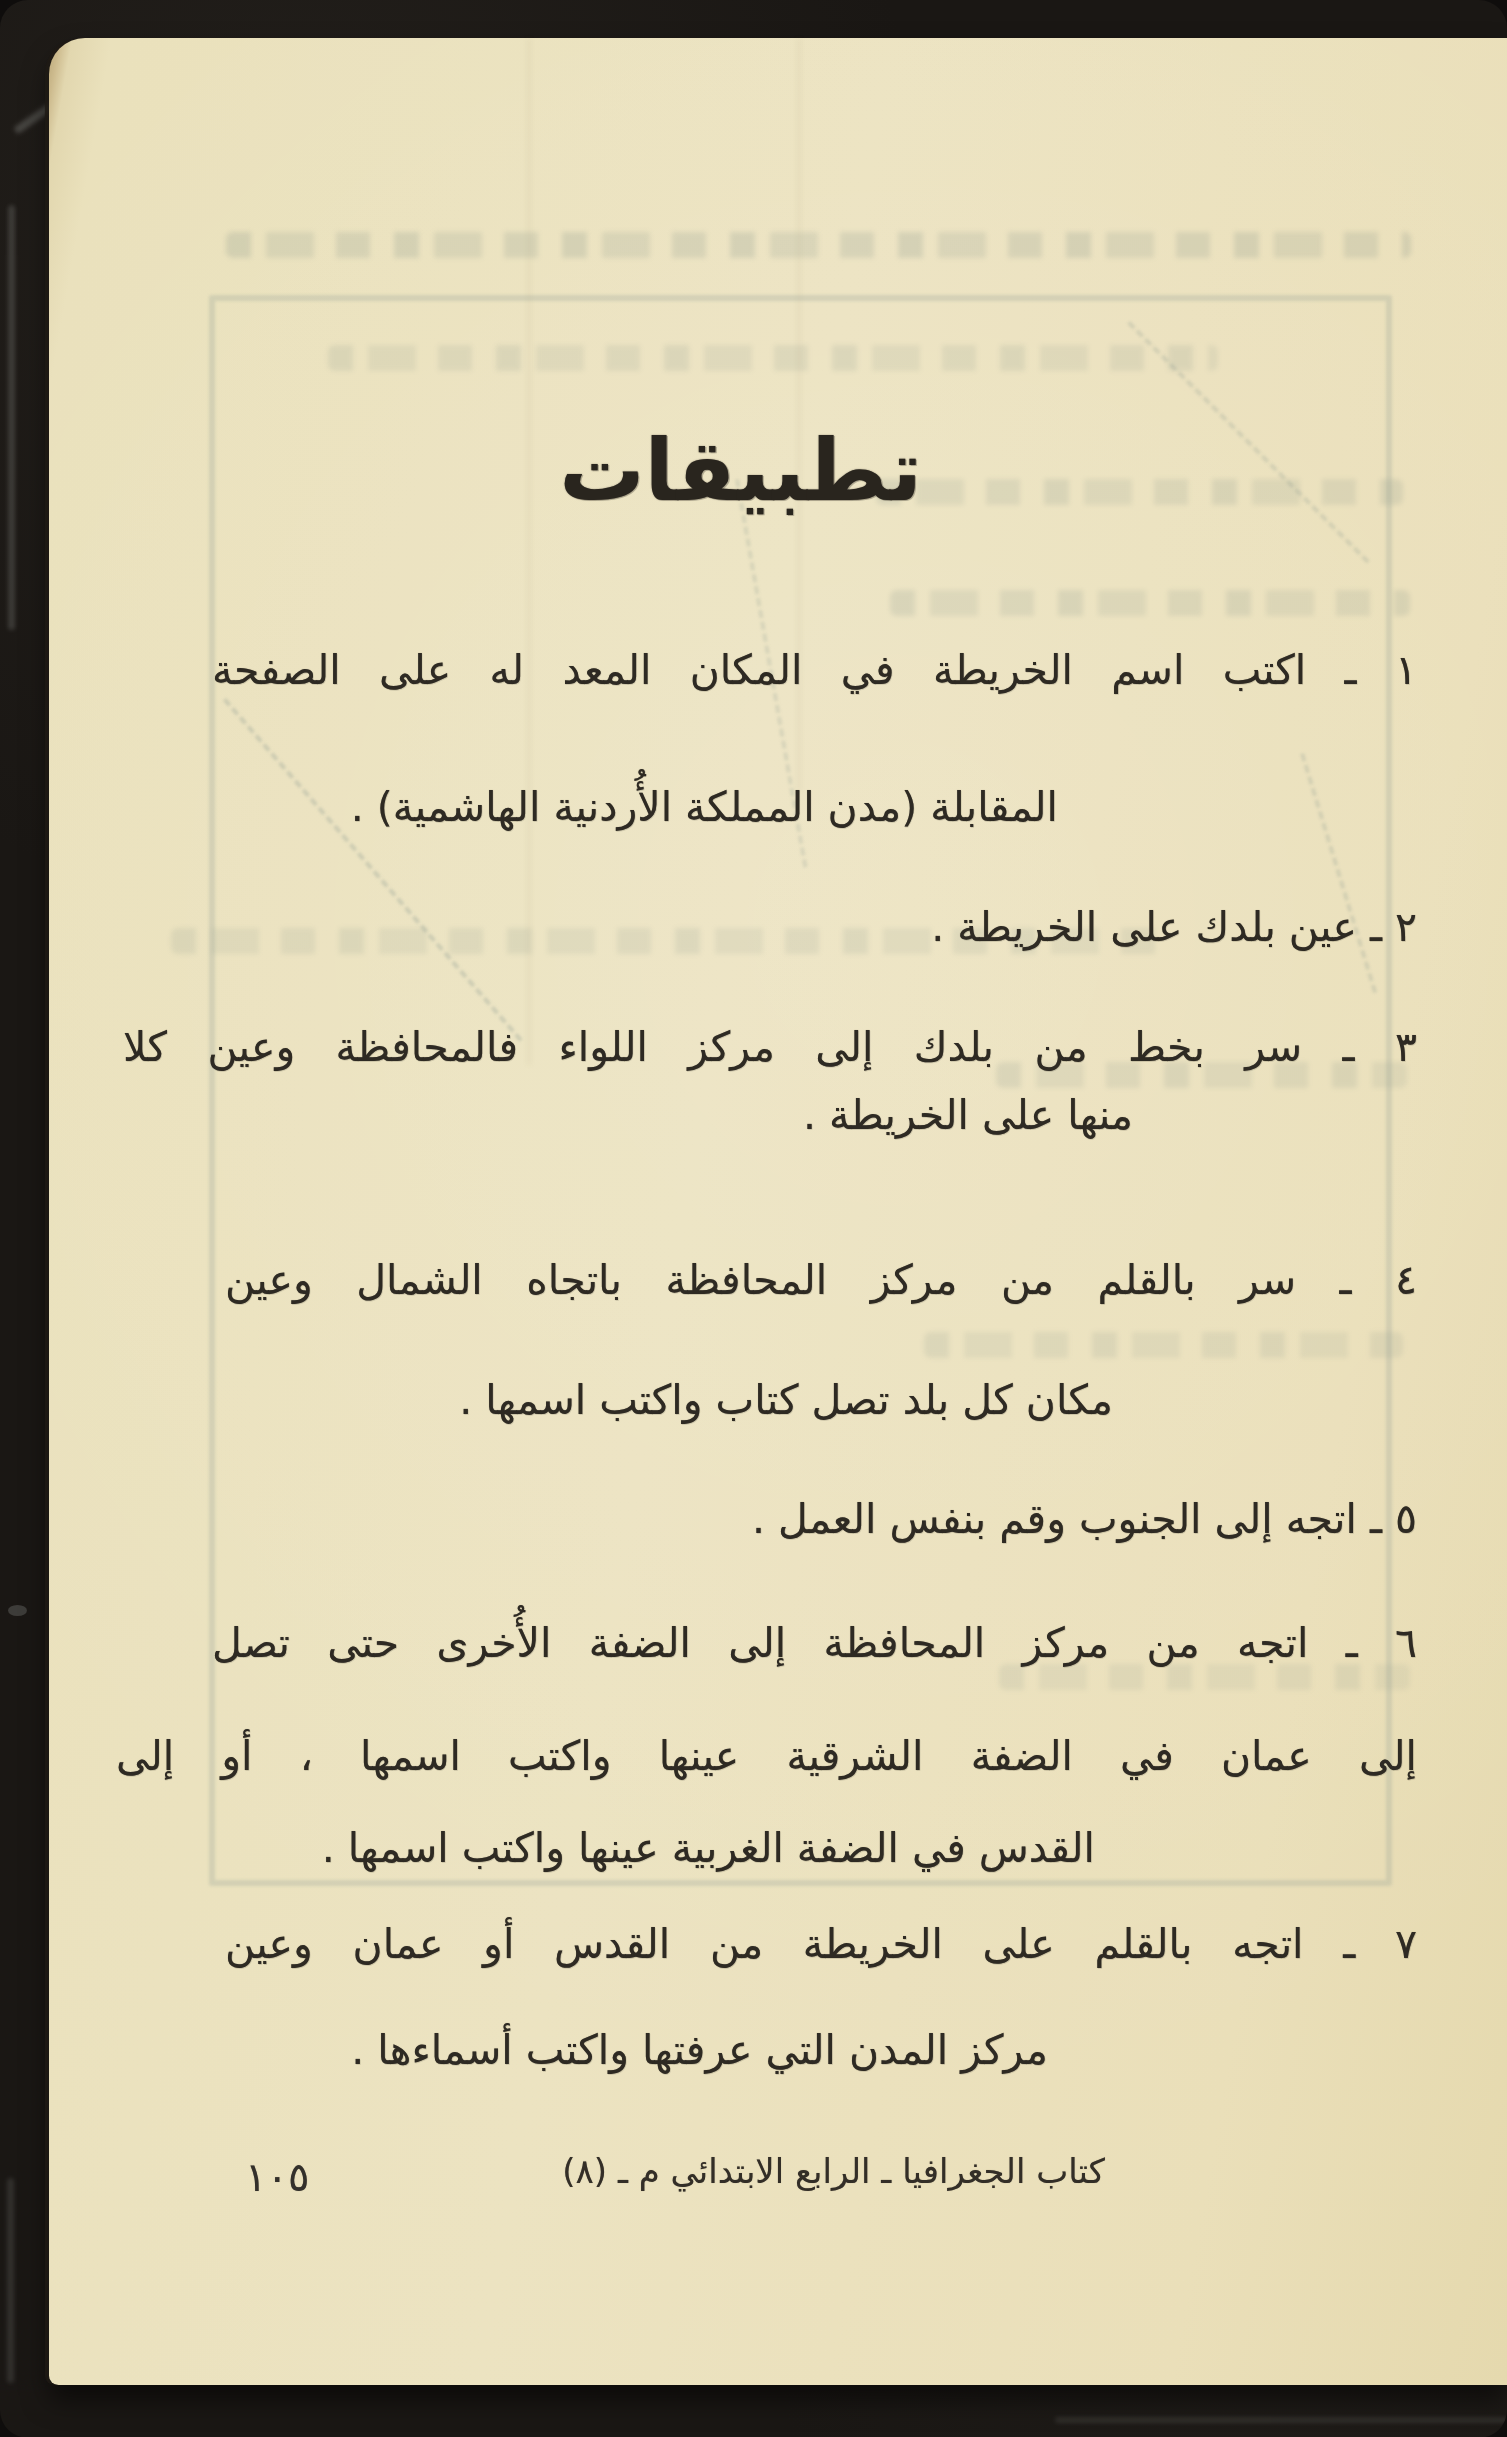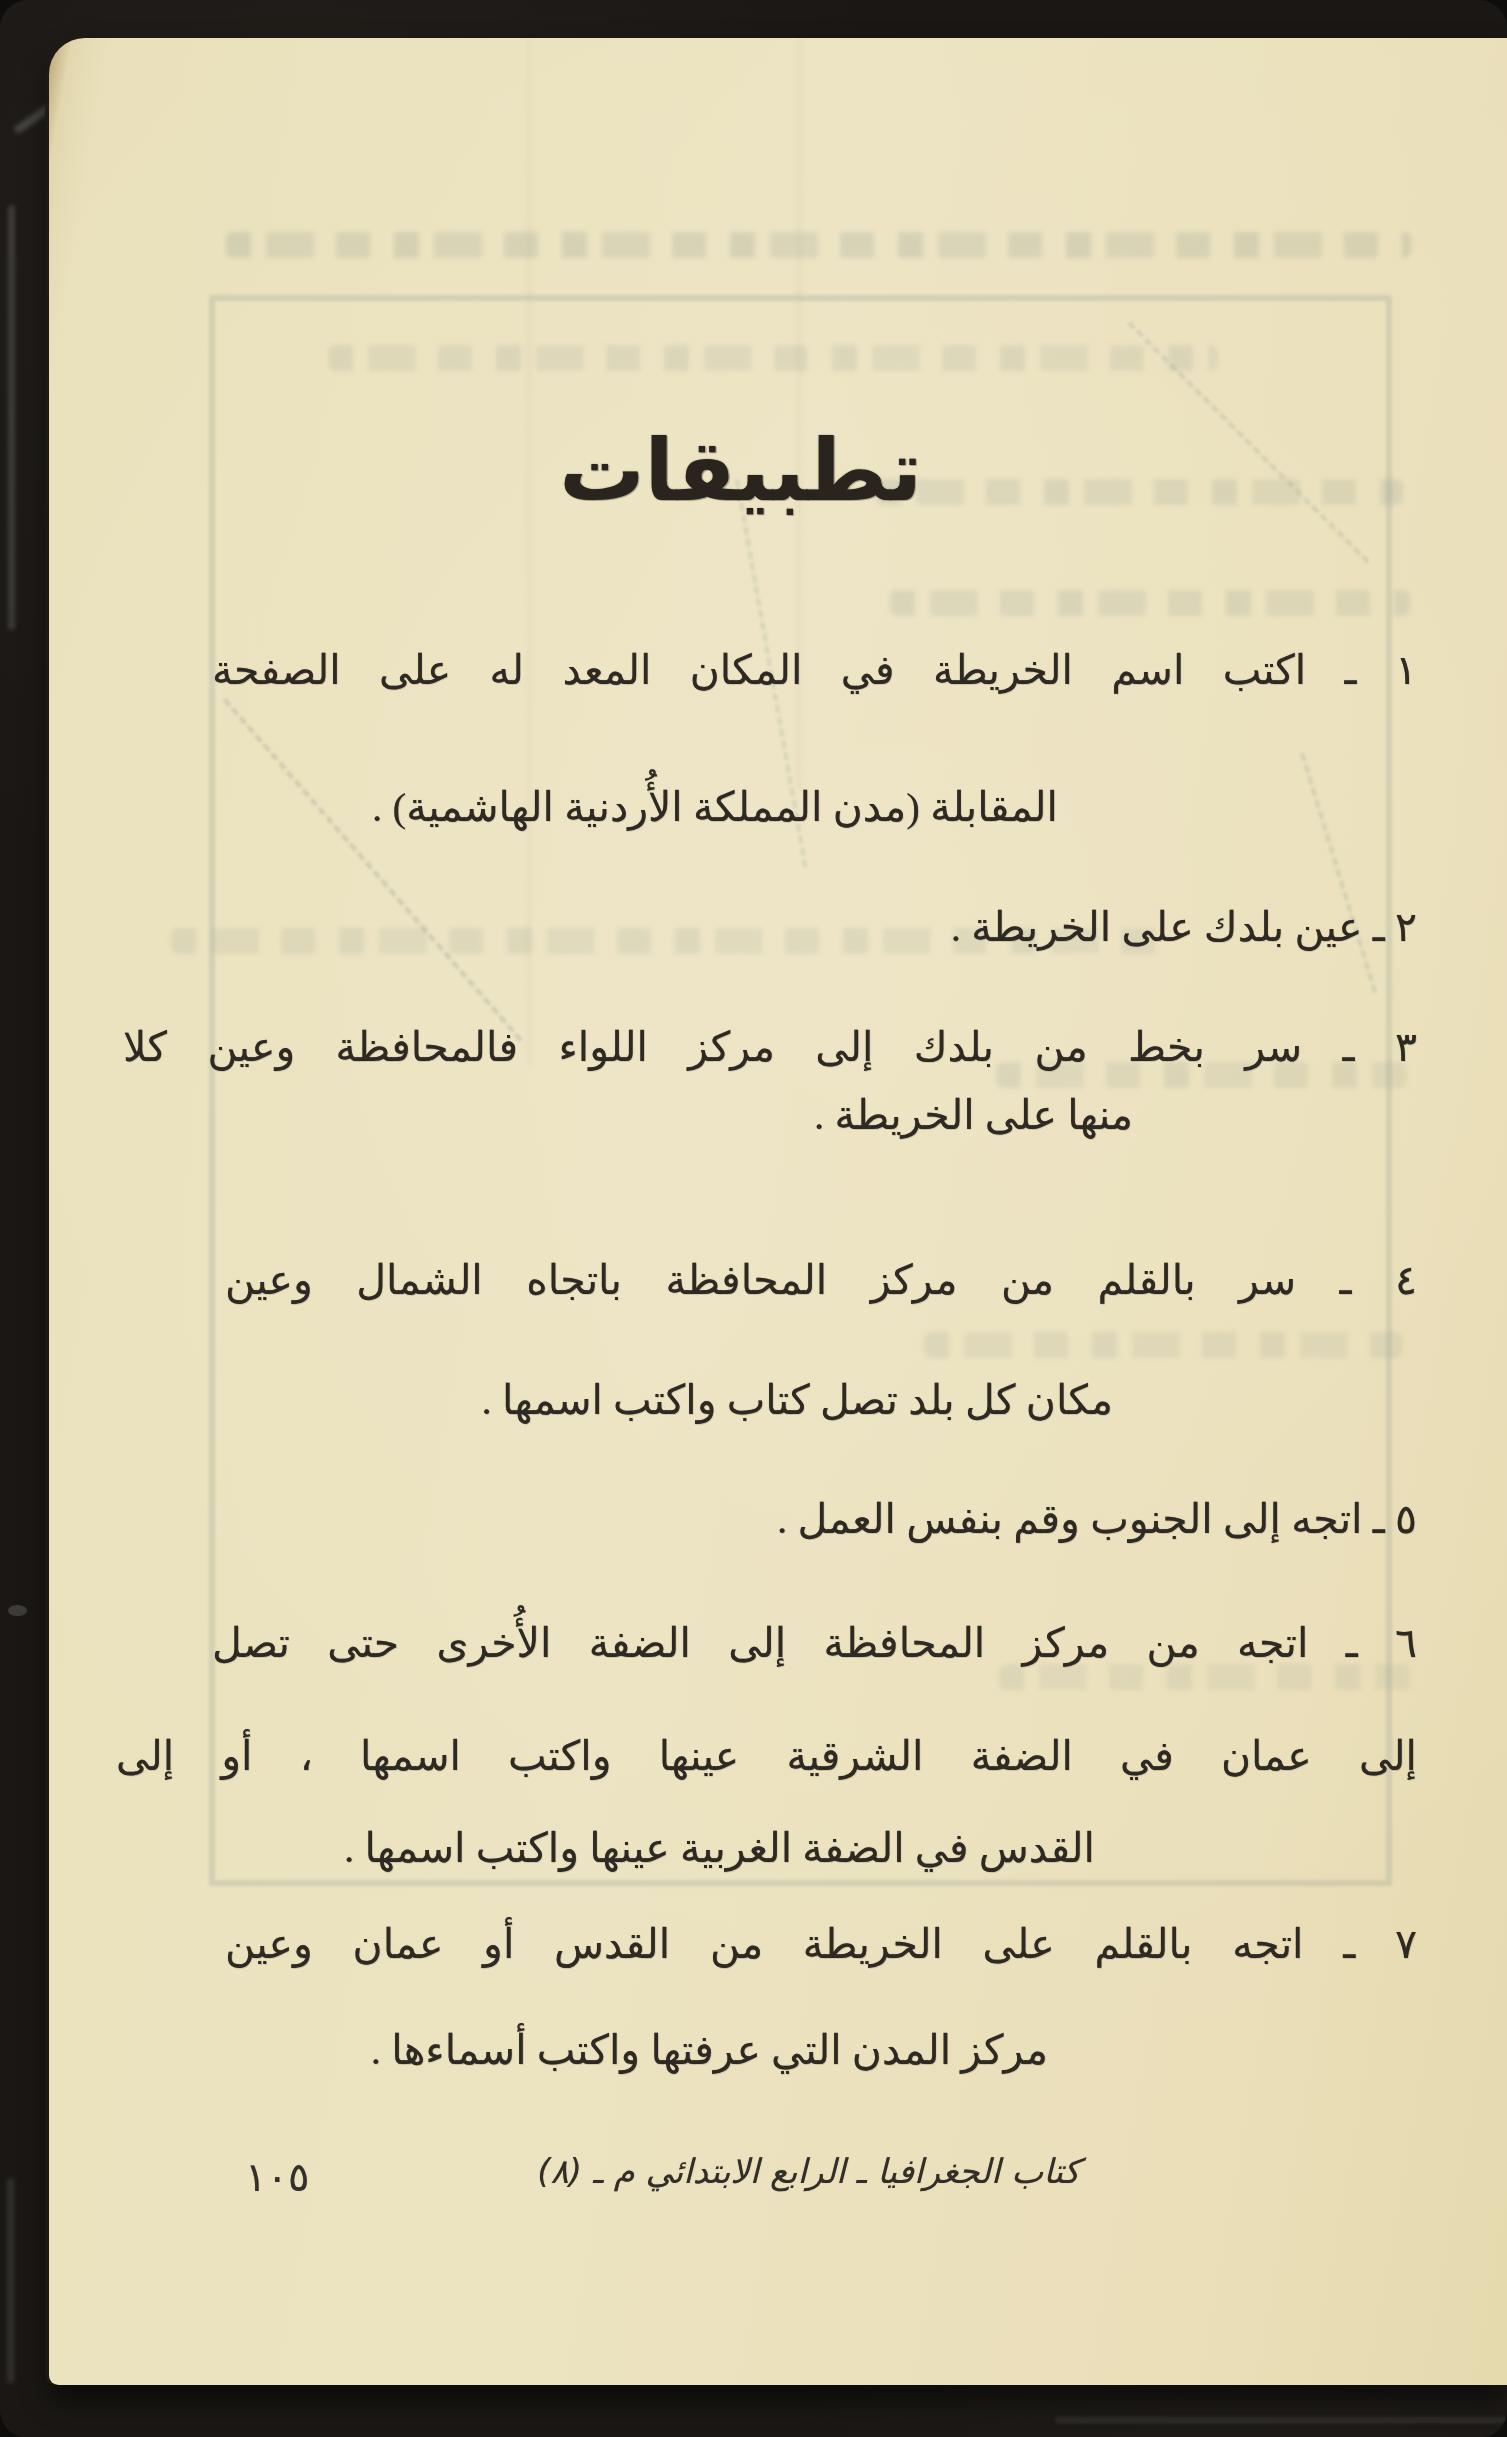"١ ـ اكتب اسم الخريطة" .tline { font-family: Liberation Serif, serif -> none }
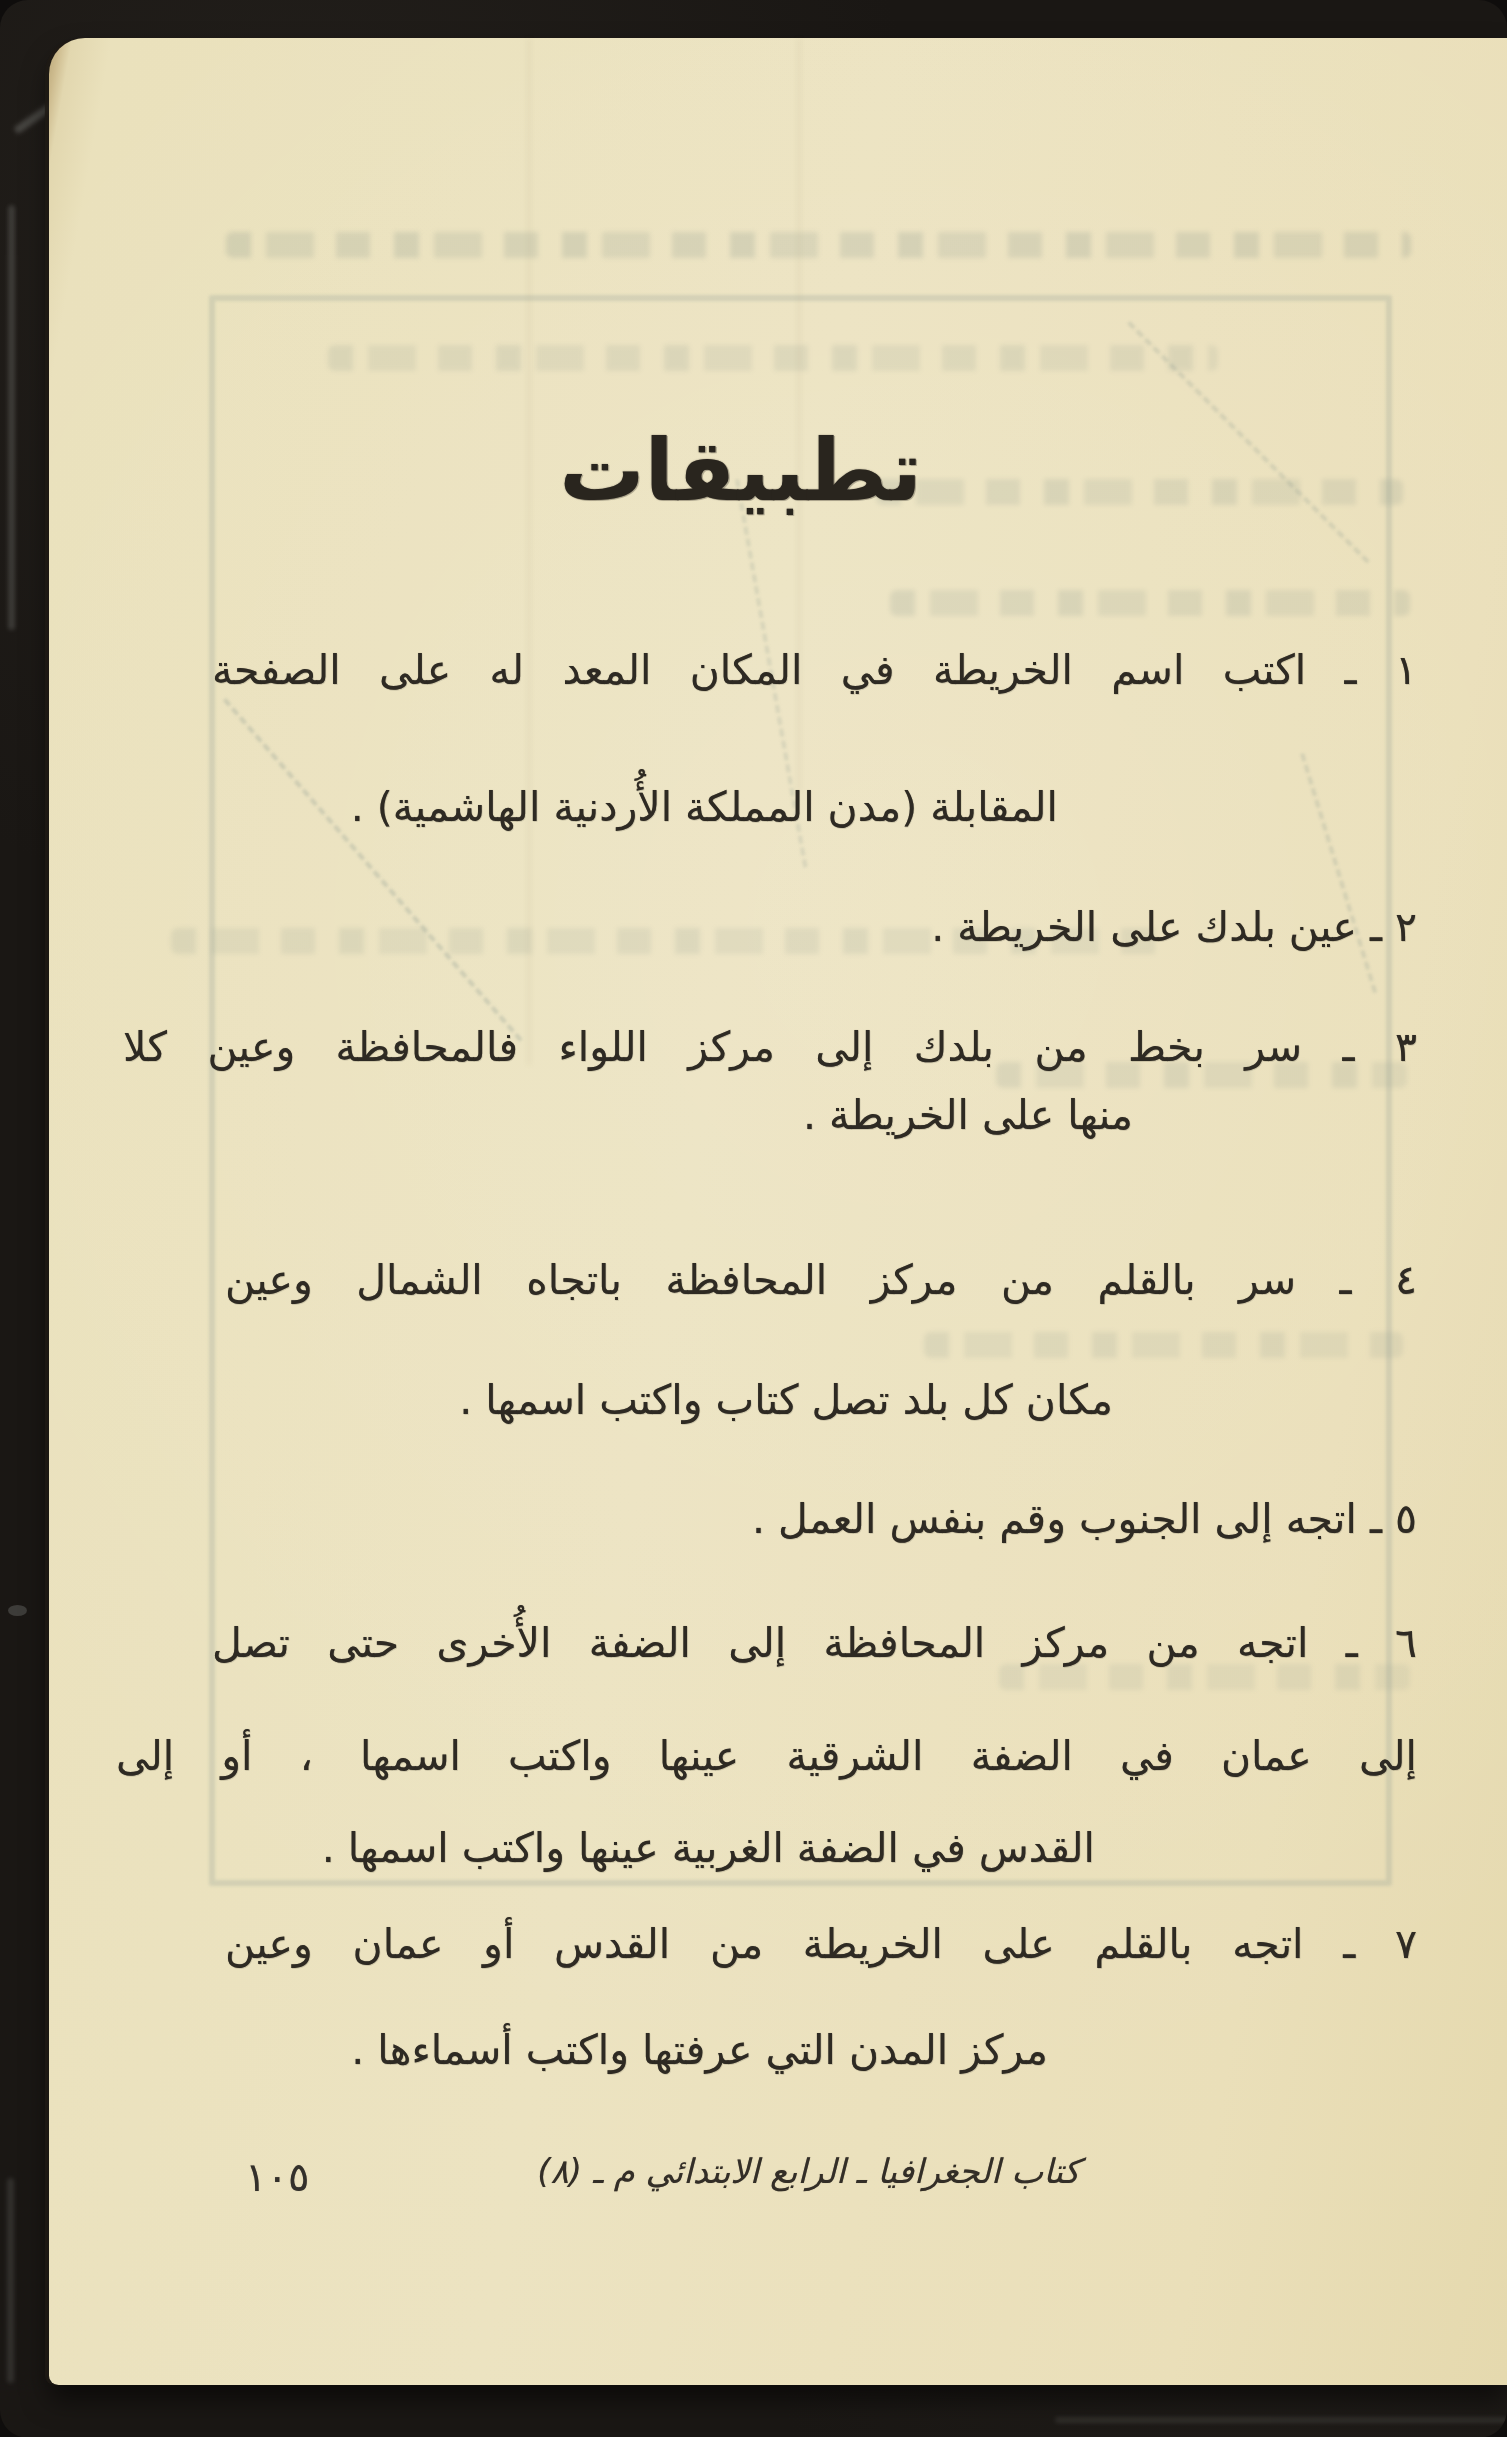"كتاب الجغرافيا ـ الرابع الابتدائي" div.footer-title { font-style: italic -> none; right: 427px -> 402px }
